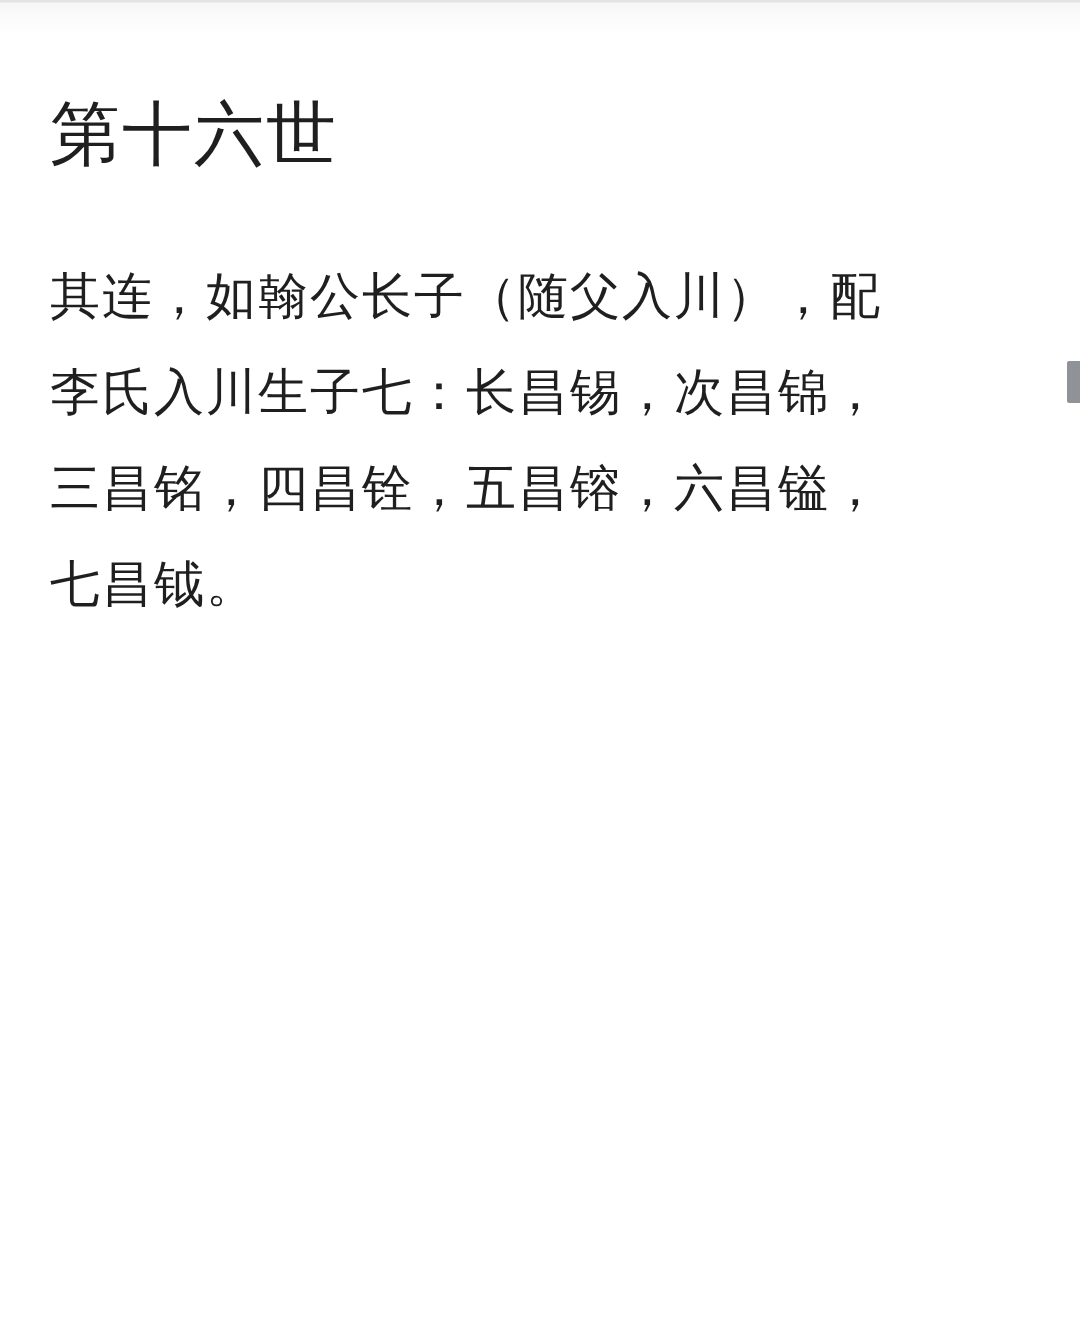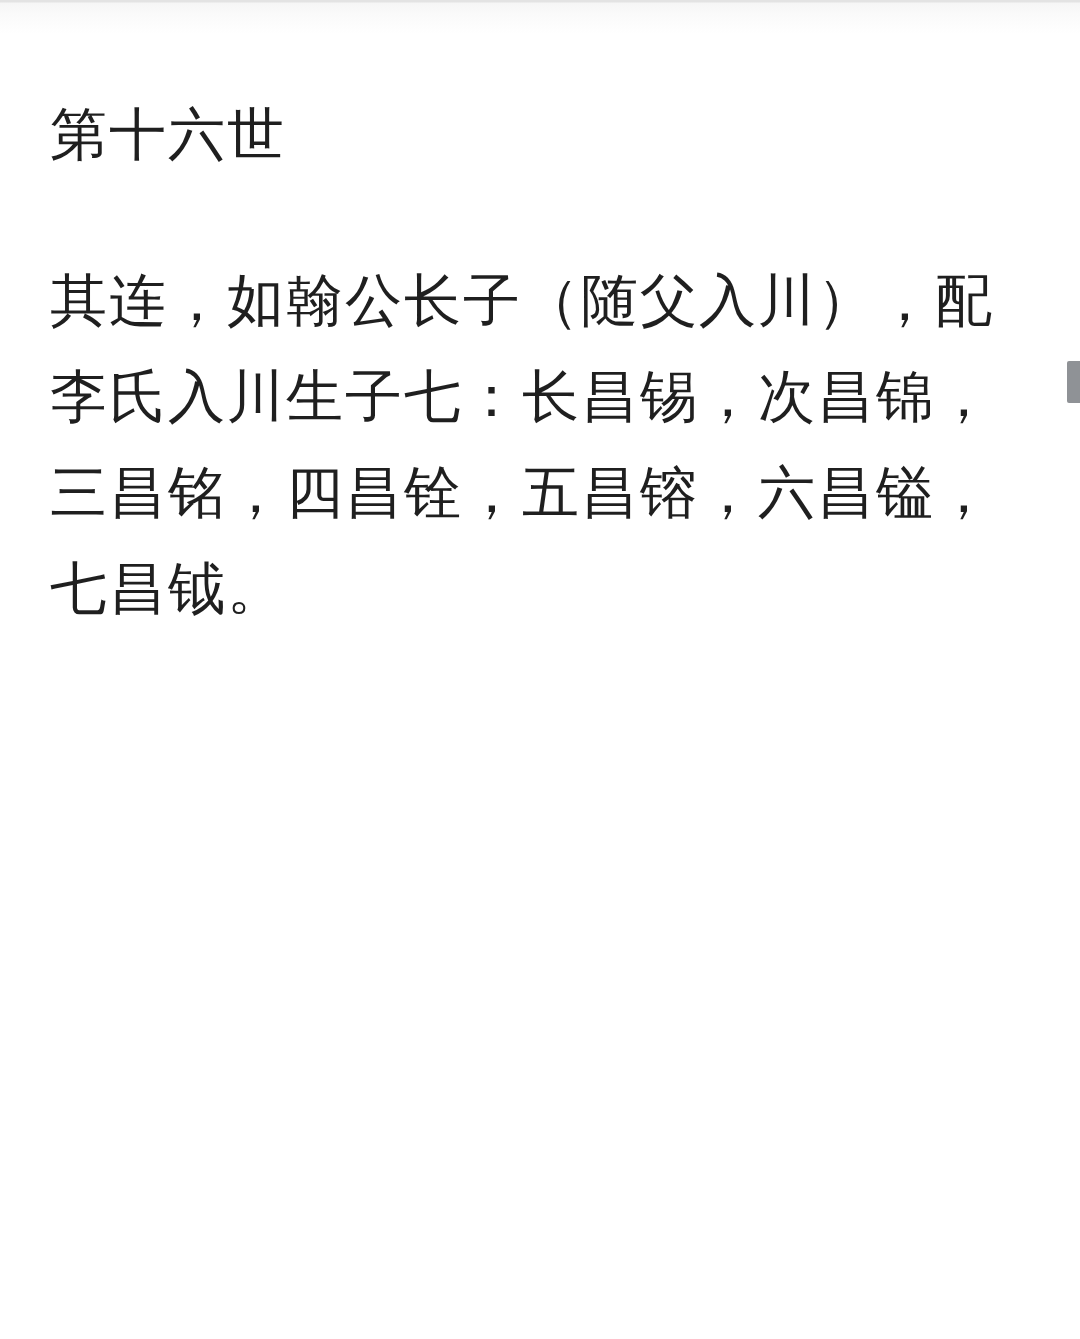"第十六世" .heading { font-size: 57px -> 70px }
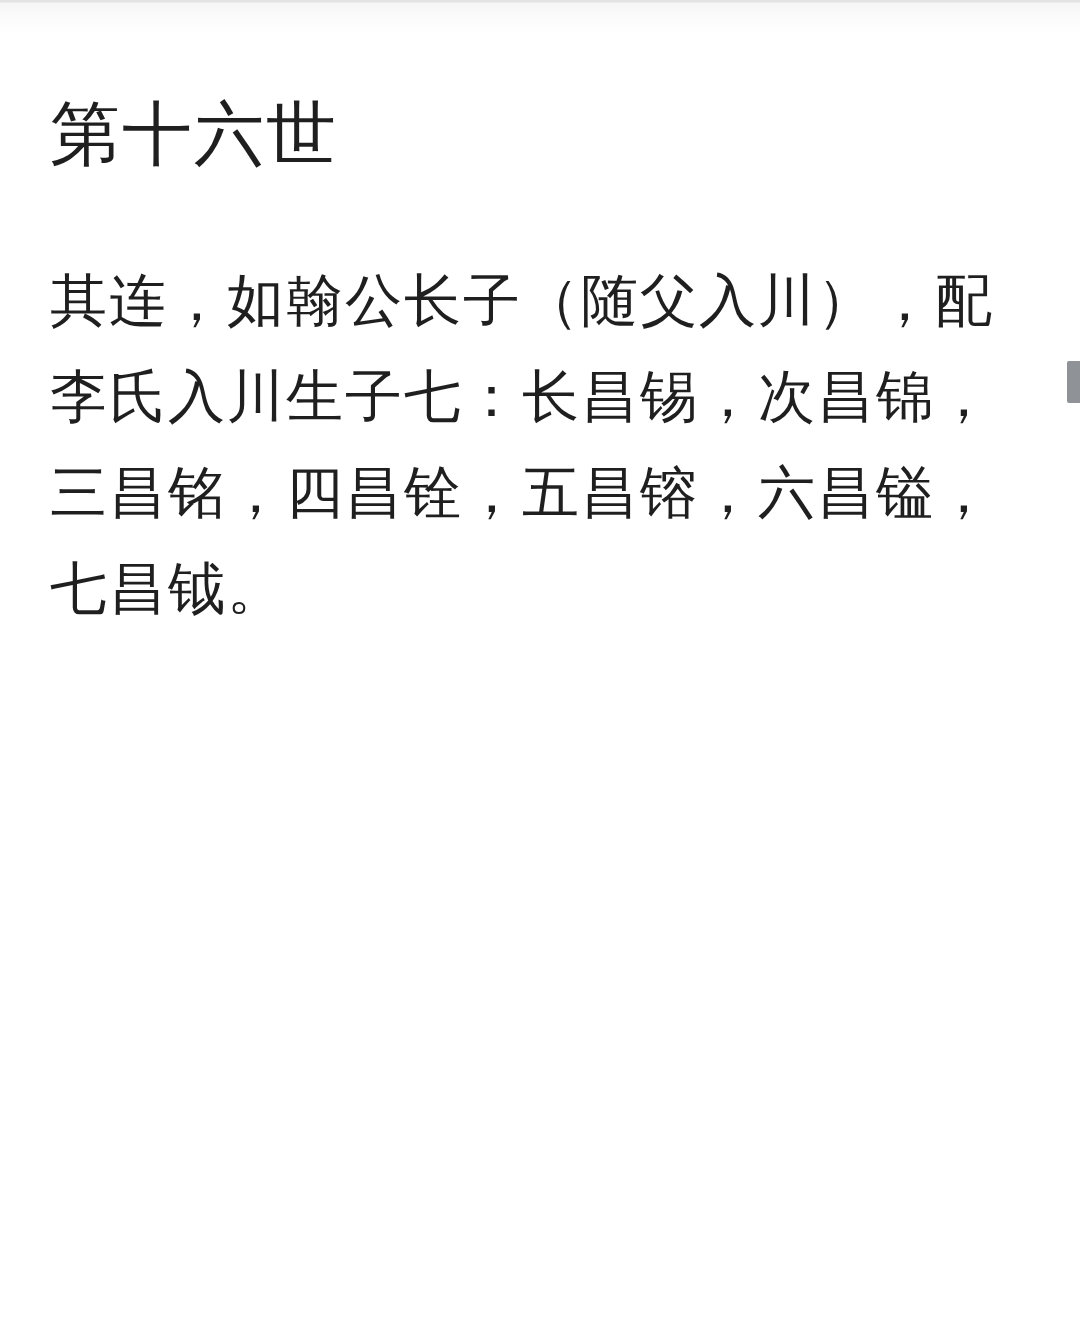"其连，如翰公长子（随父入川），配" .para { font-family: none -> Liberation Mono, monospace; font-size: 57px -> 50px }
